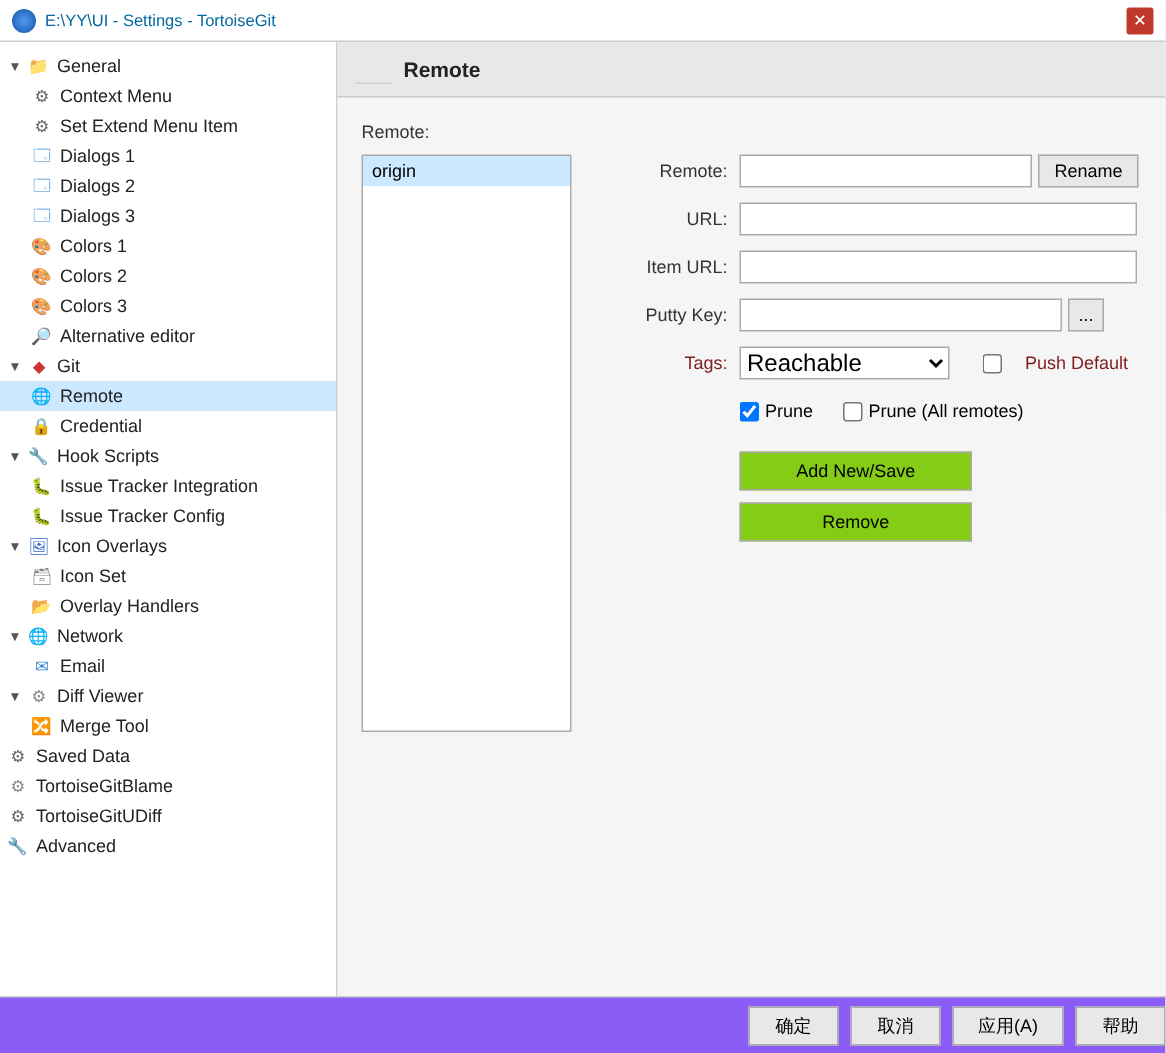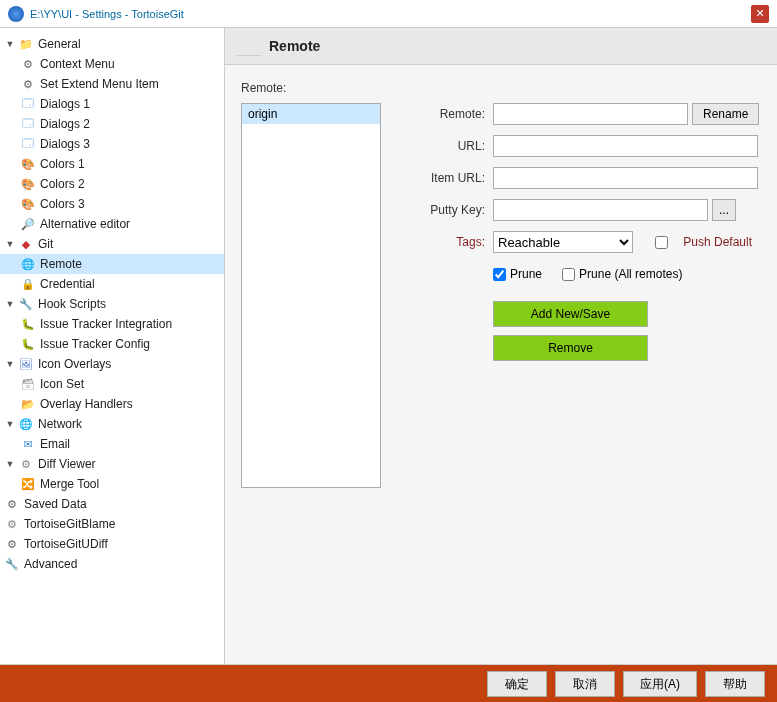"Reachable" .tags-row select { font-size: 13px -> 16px }
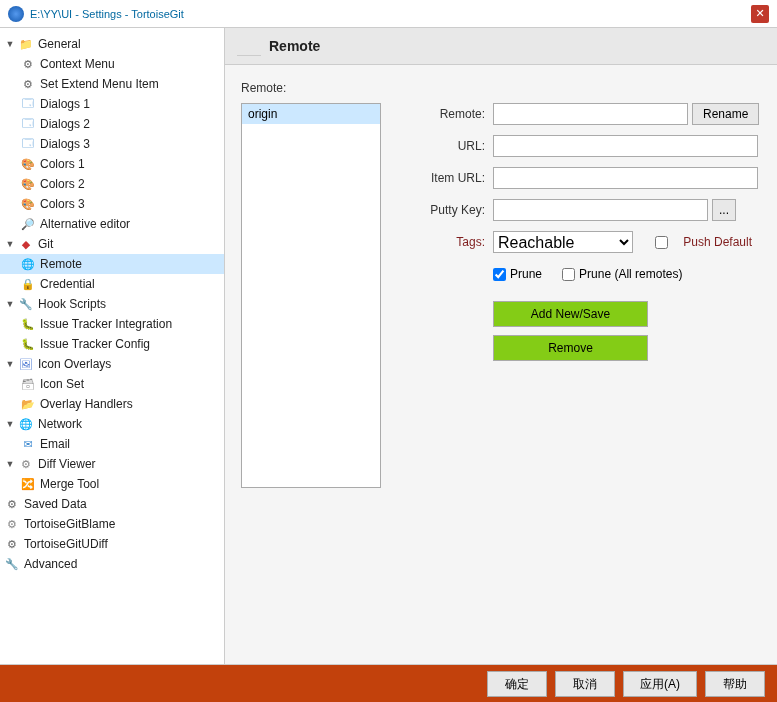"确定" .bottom-bar { background: #c2410c -> #8b5cf6; padding: 0 12px -> 0 0 }
